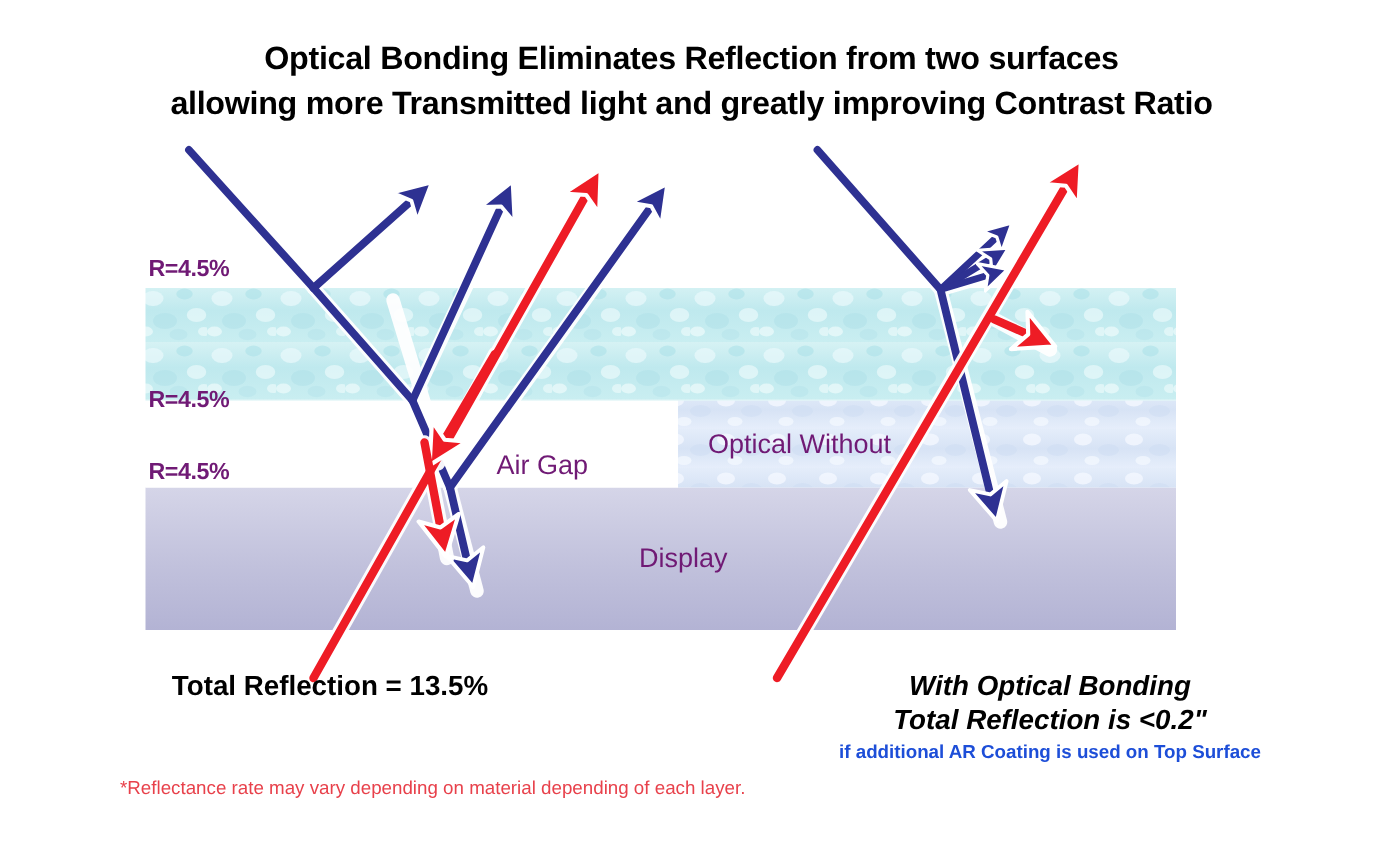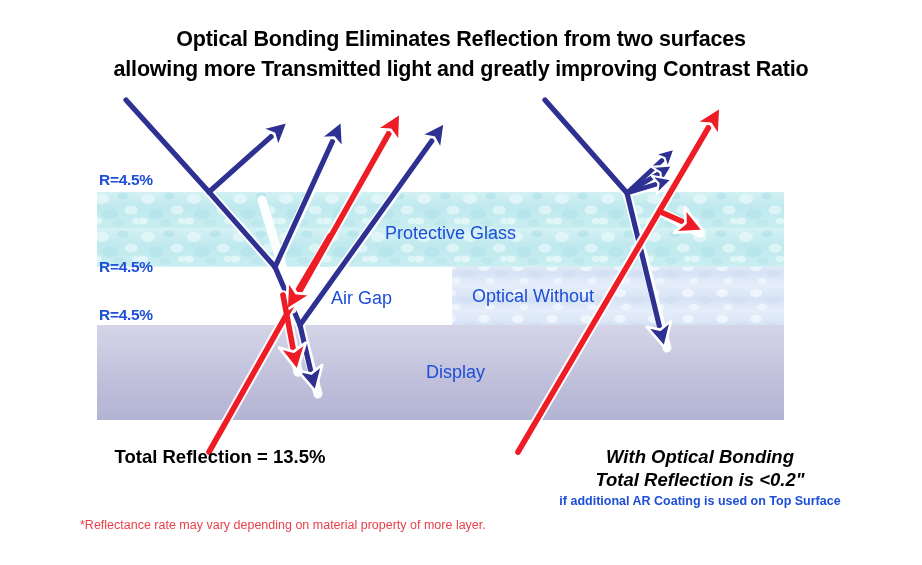"R=4.5%" .lbl { color: #1d4ed8 -> #701a75 }
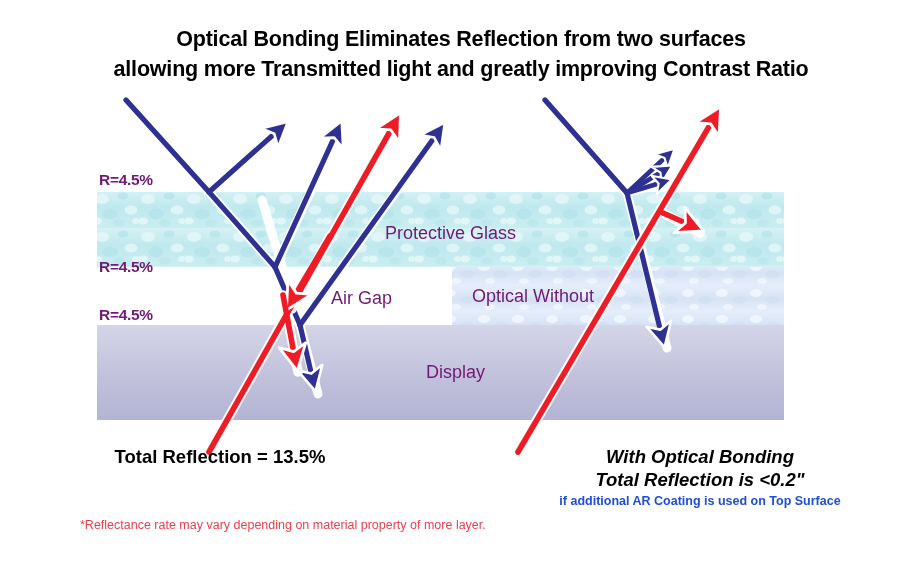"Protective Glass" div.lbl { html: <div>Protective Glass</div> -> none }
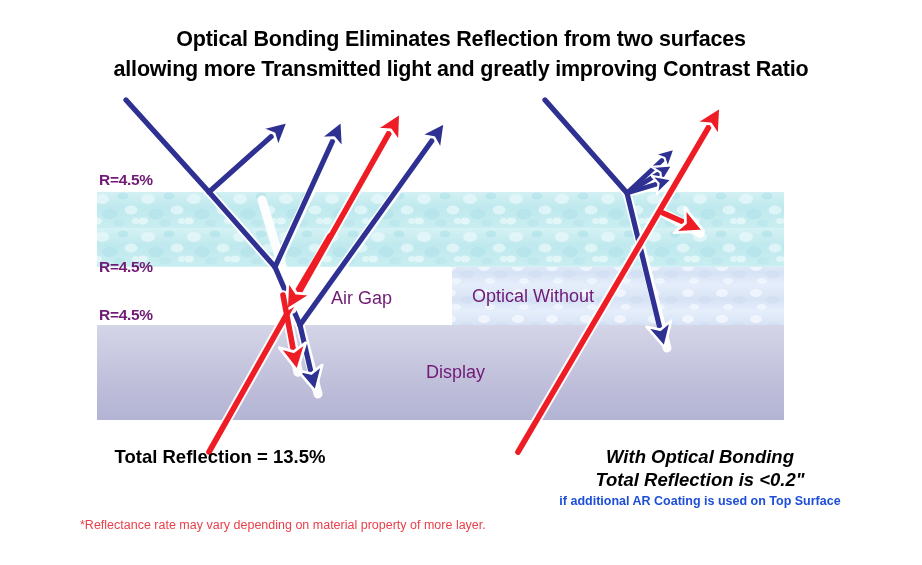"Air Gap" div.lbl { top: 288px -> 300px }
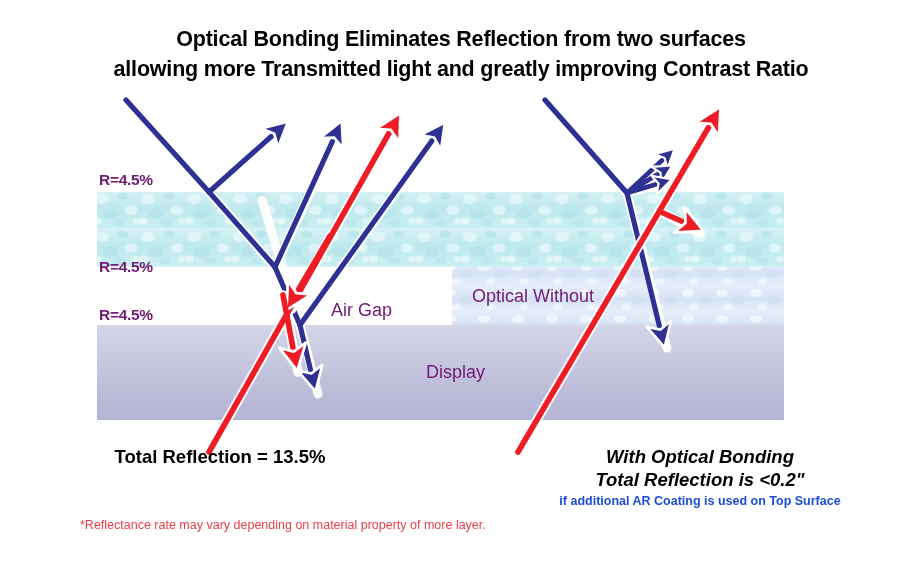"*Reflectance rate may vary depending" div.footnote { text: property of more -> depending of each }
